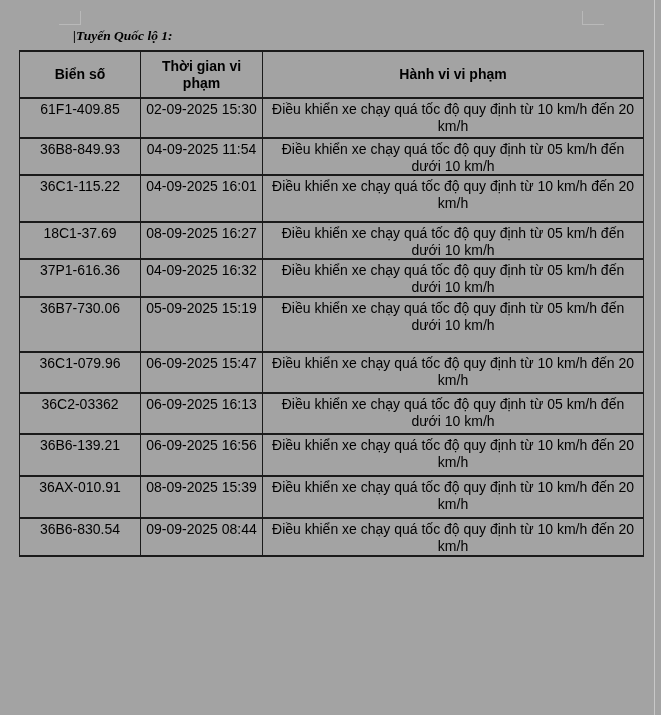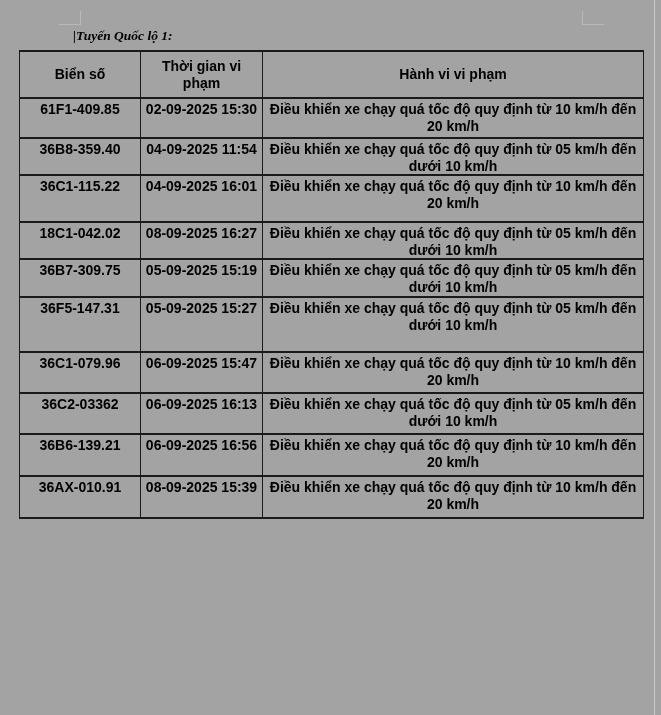"61F1-409.85" table.violations th, table.violations td { font-weight: bold -> none }
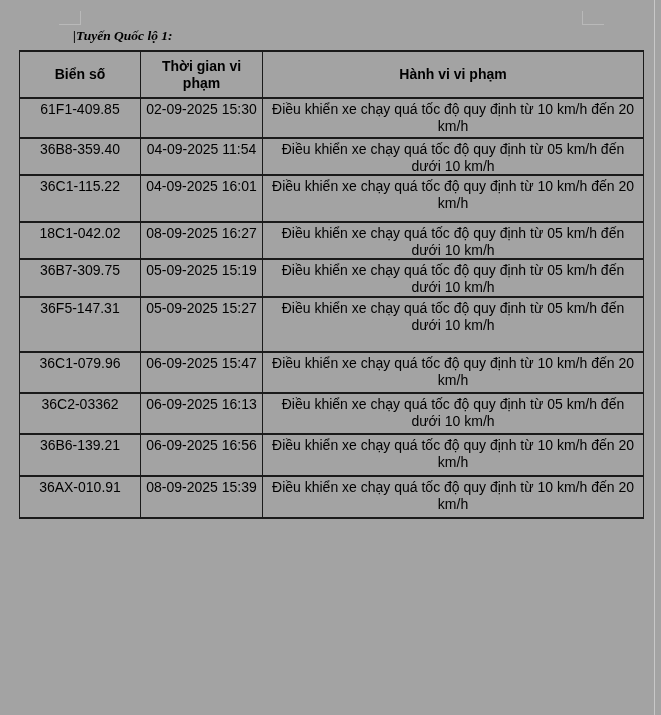"36B8-359.40" td { text: 36B8-359.40 -> 36B8-849.93 }
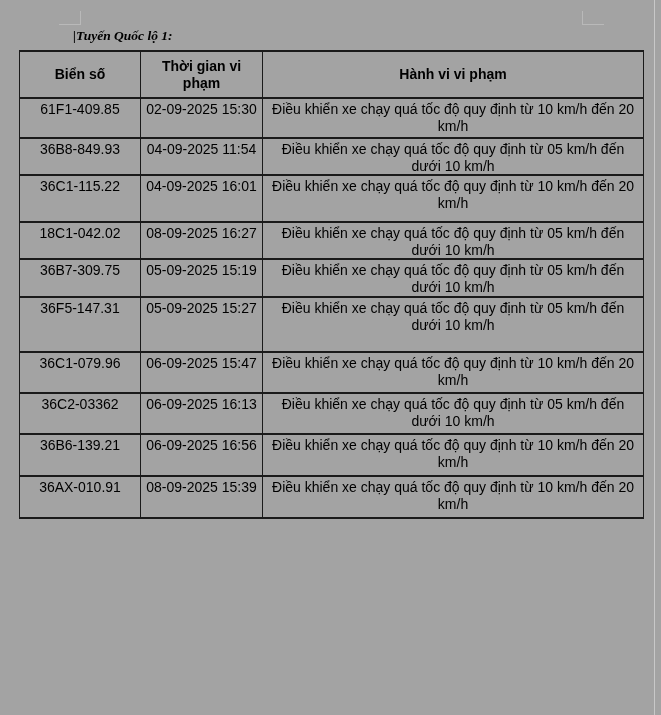"18C1-042.02" td { text: 18C1-042.02 -> 18C1-37.69 }
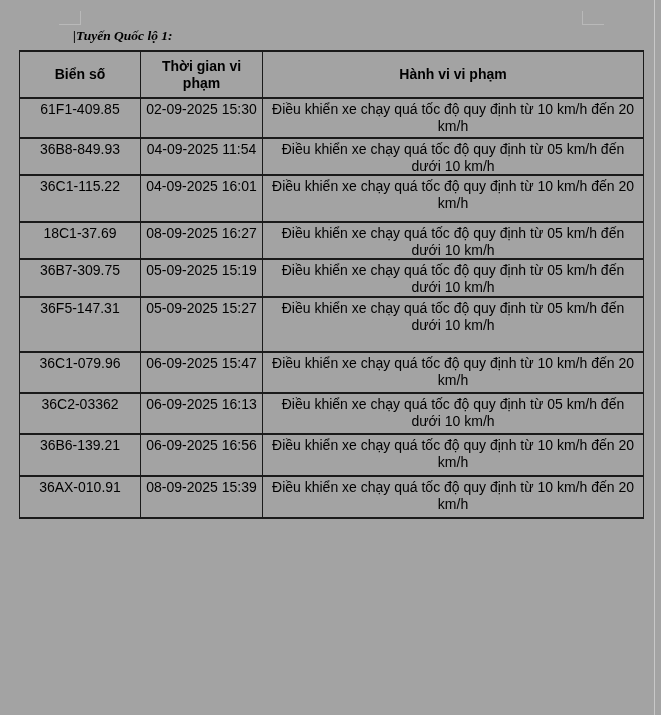"37P1-616.36" tr { html: none -> <tr> <td>37P1-616.36</td> <td>04-09-2025 16:32</td> <td>Điều khiển xe chạy quá tốc độ quy định từ 05 km/h đến dưới 10 km/h</td> </tr> }
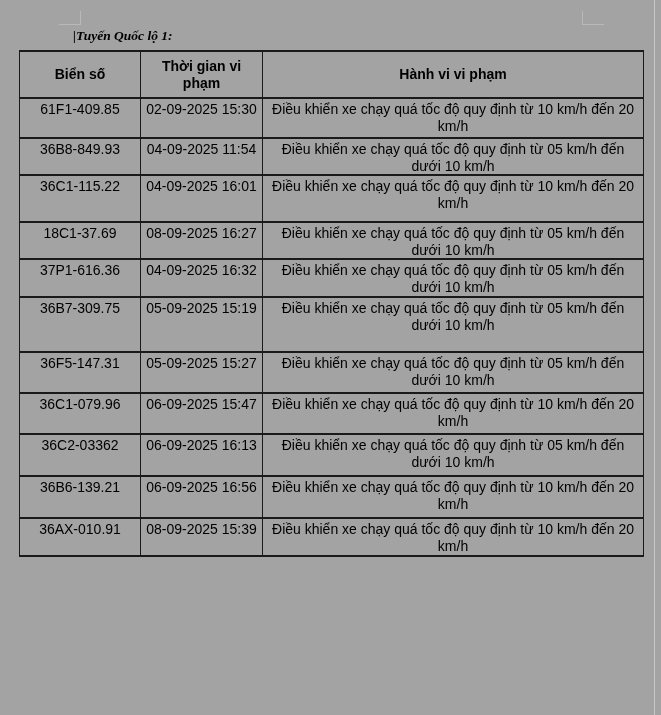"36B7-309.75" td { text: 36B7-309.75 -> 36B7-730.06 }
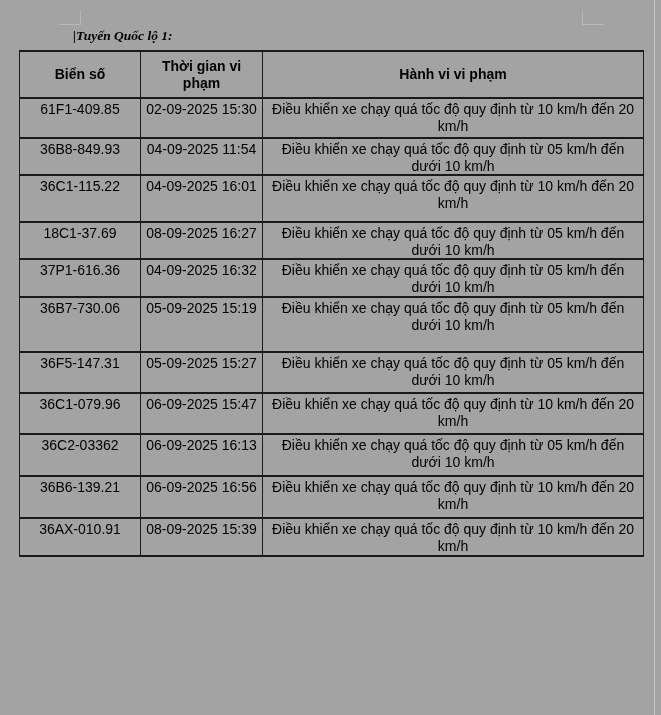"36F5-147.31" tr { html: <tr> <td>36F5-147.31</td> <td>05-09-2025 15:27</td> <td>Điều khiển xe chạy quá tốc độ quy định từ 05 km/h đến dưới 10 km/h</td> </tr> -> none }
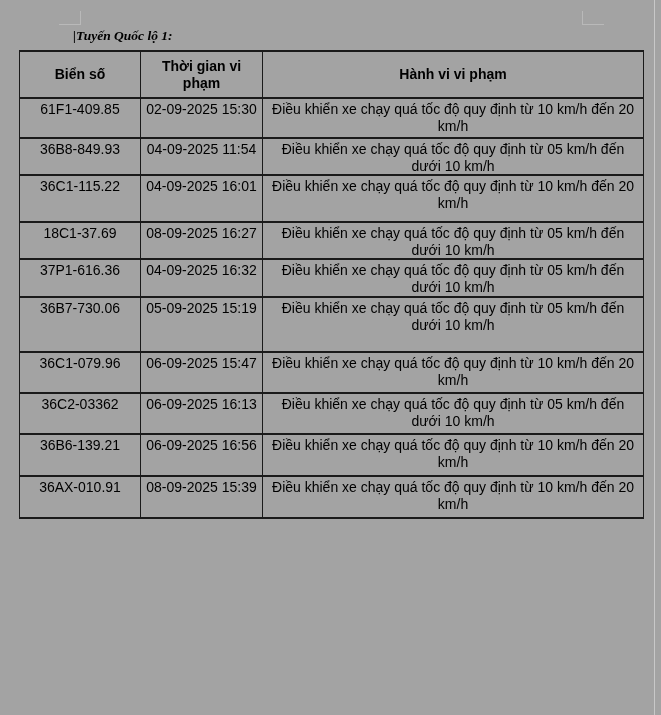"36B6-830.54" tr { html: none -> <tr> <td>36B6-830.54</td> <td>09-09-2025 08:44</td> <td>Điều khiển xe chạy quá tốc độ quy định từ 10 km/h đến 20 km/h</td> </tr> }
